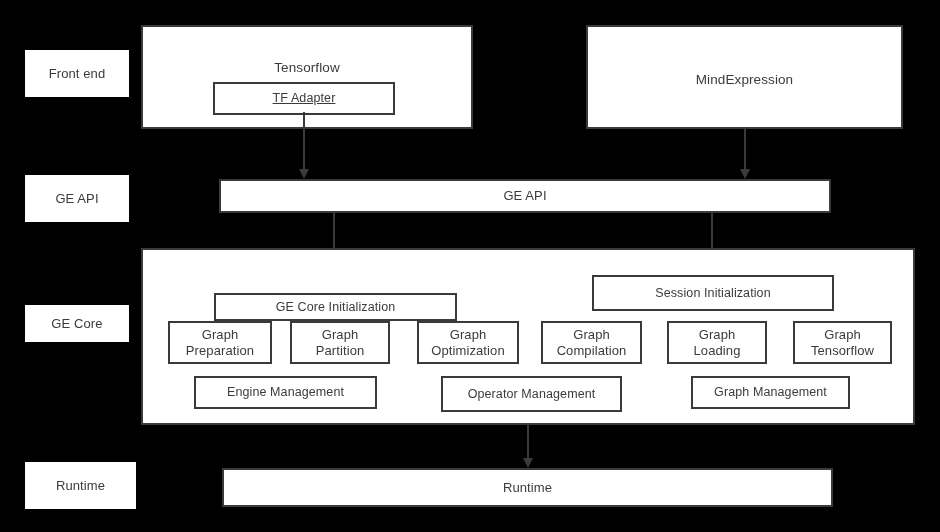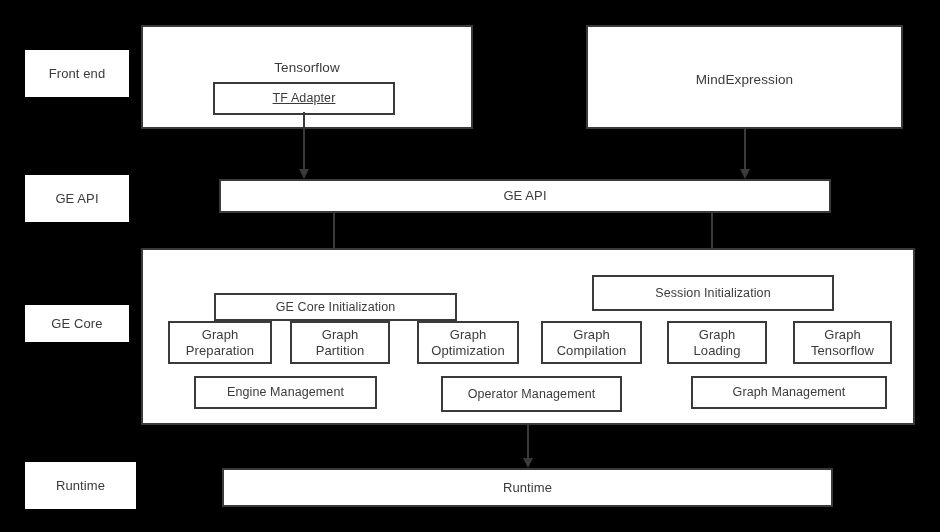"Graph Management" div.inner { width: 196px -> 159px }
